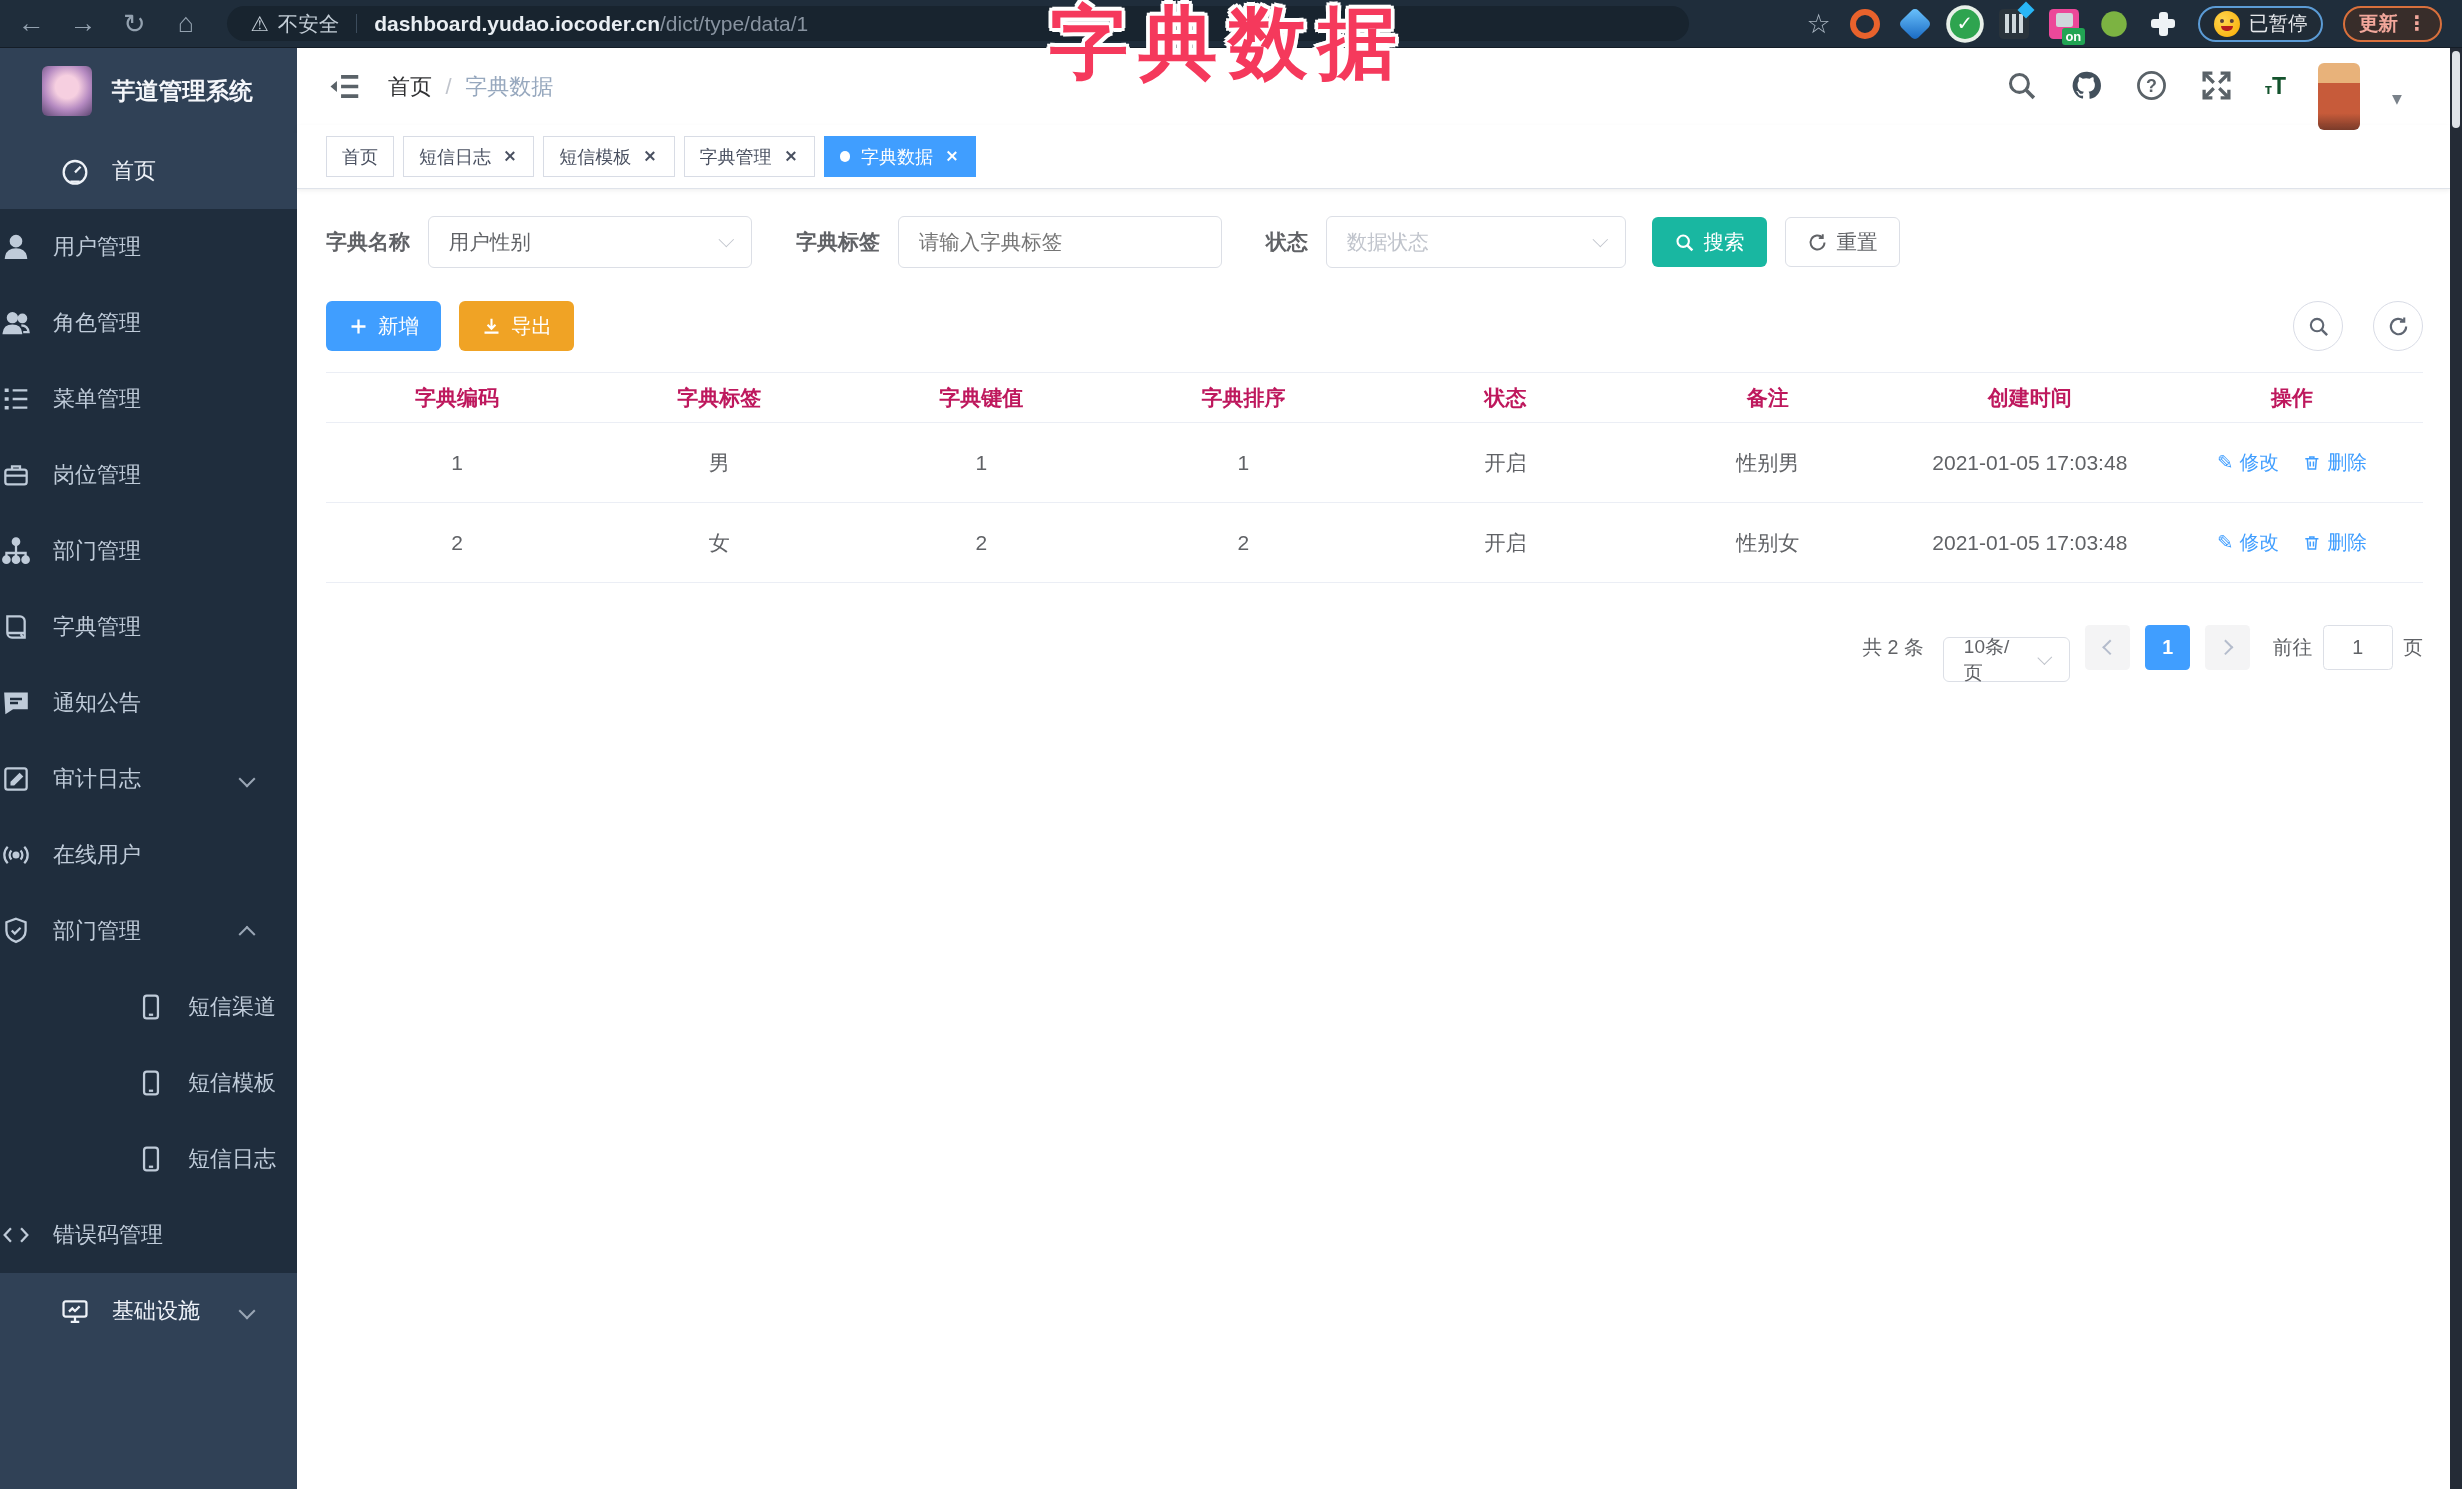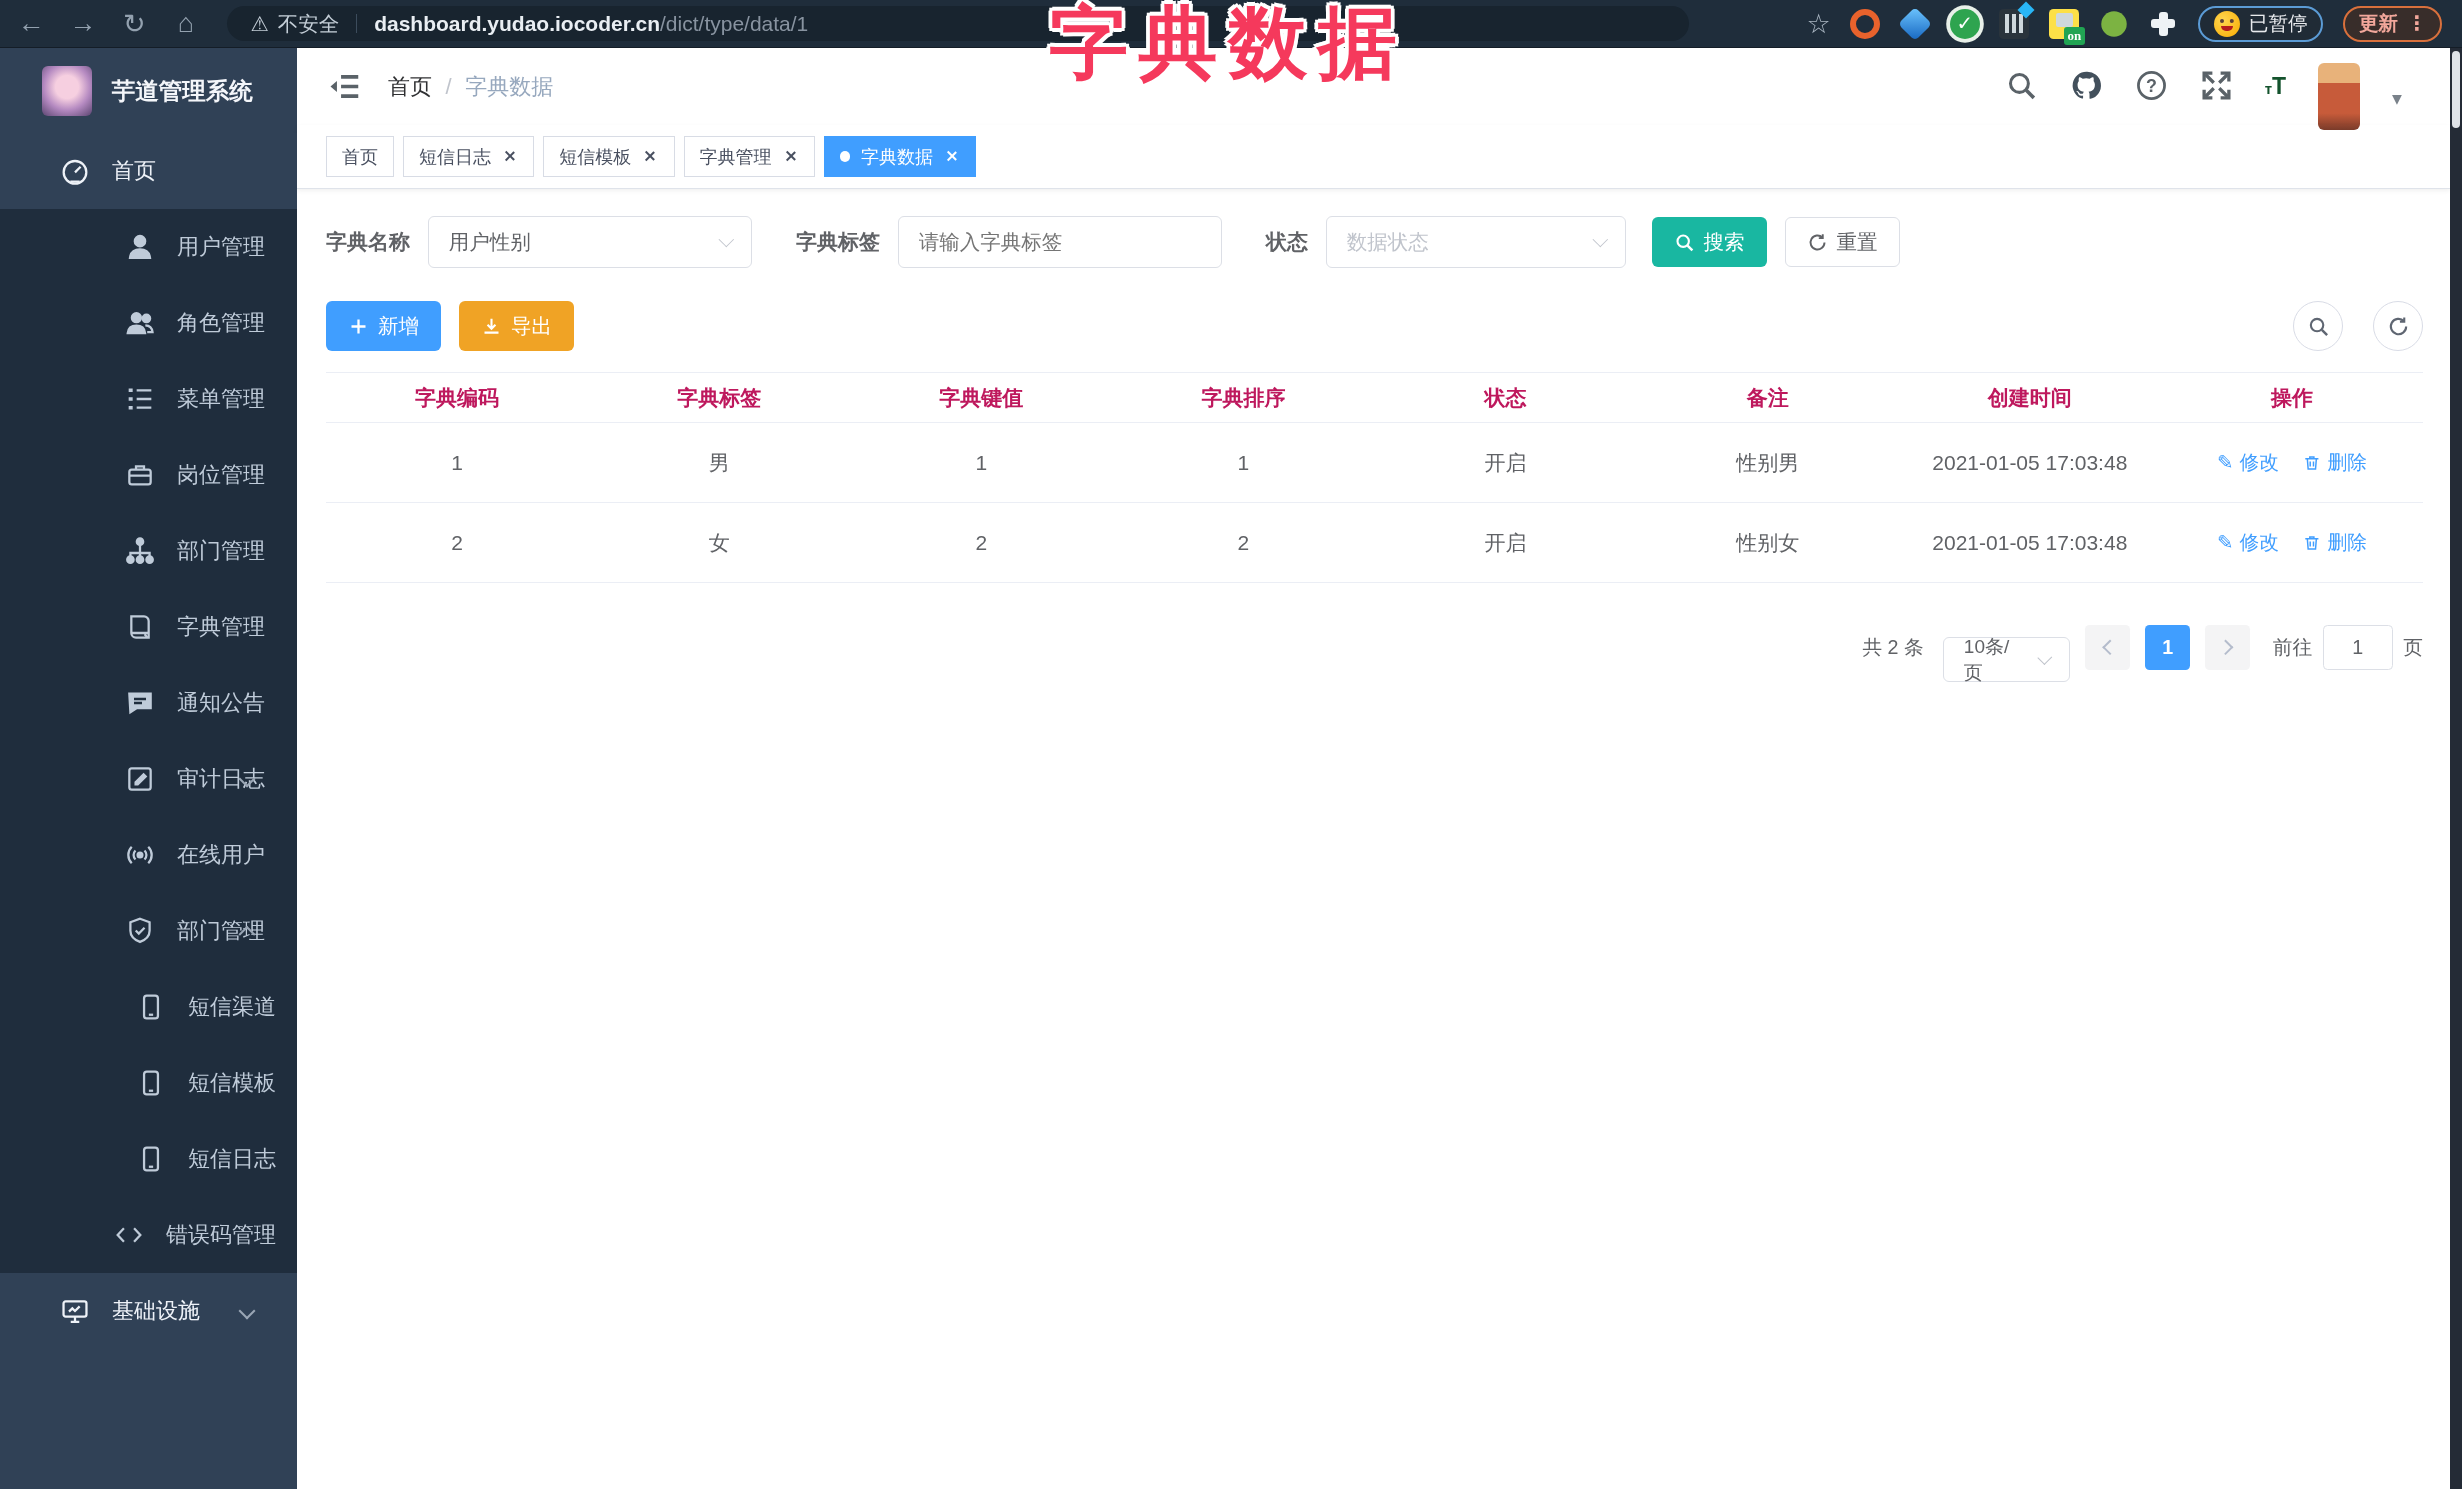"on" .ext-on { background: #fde047 -> #ec4899; font-family: Liberation Serif, serif -> none }
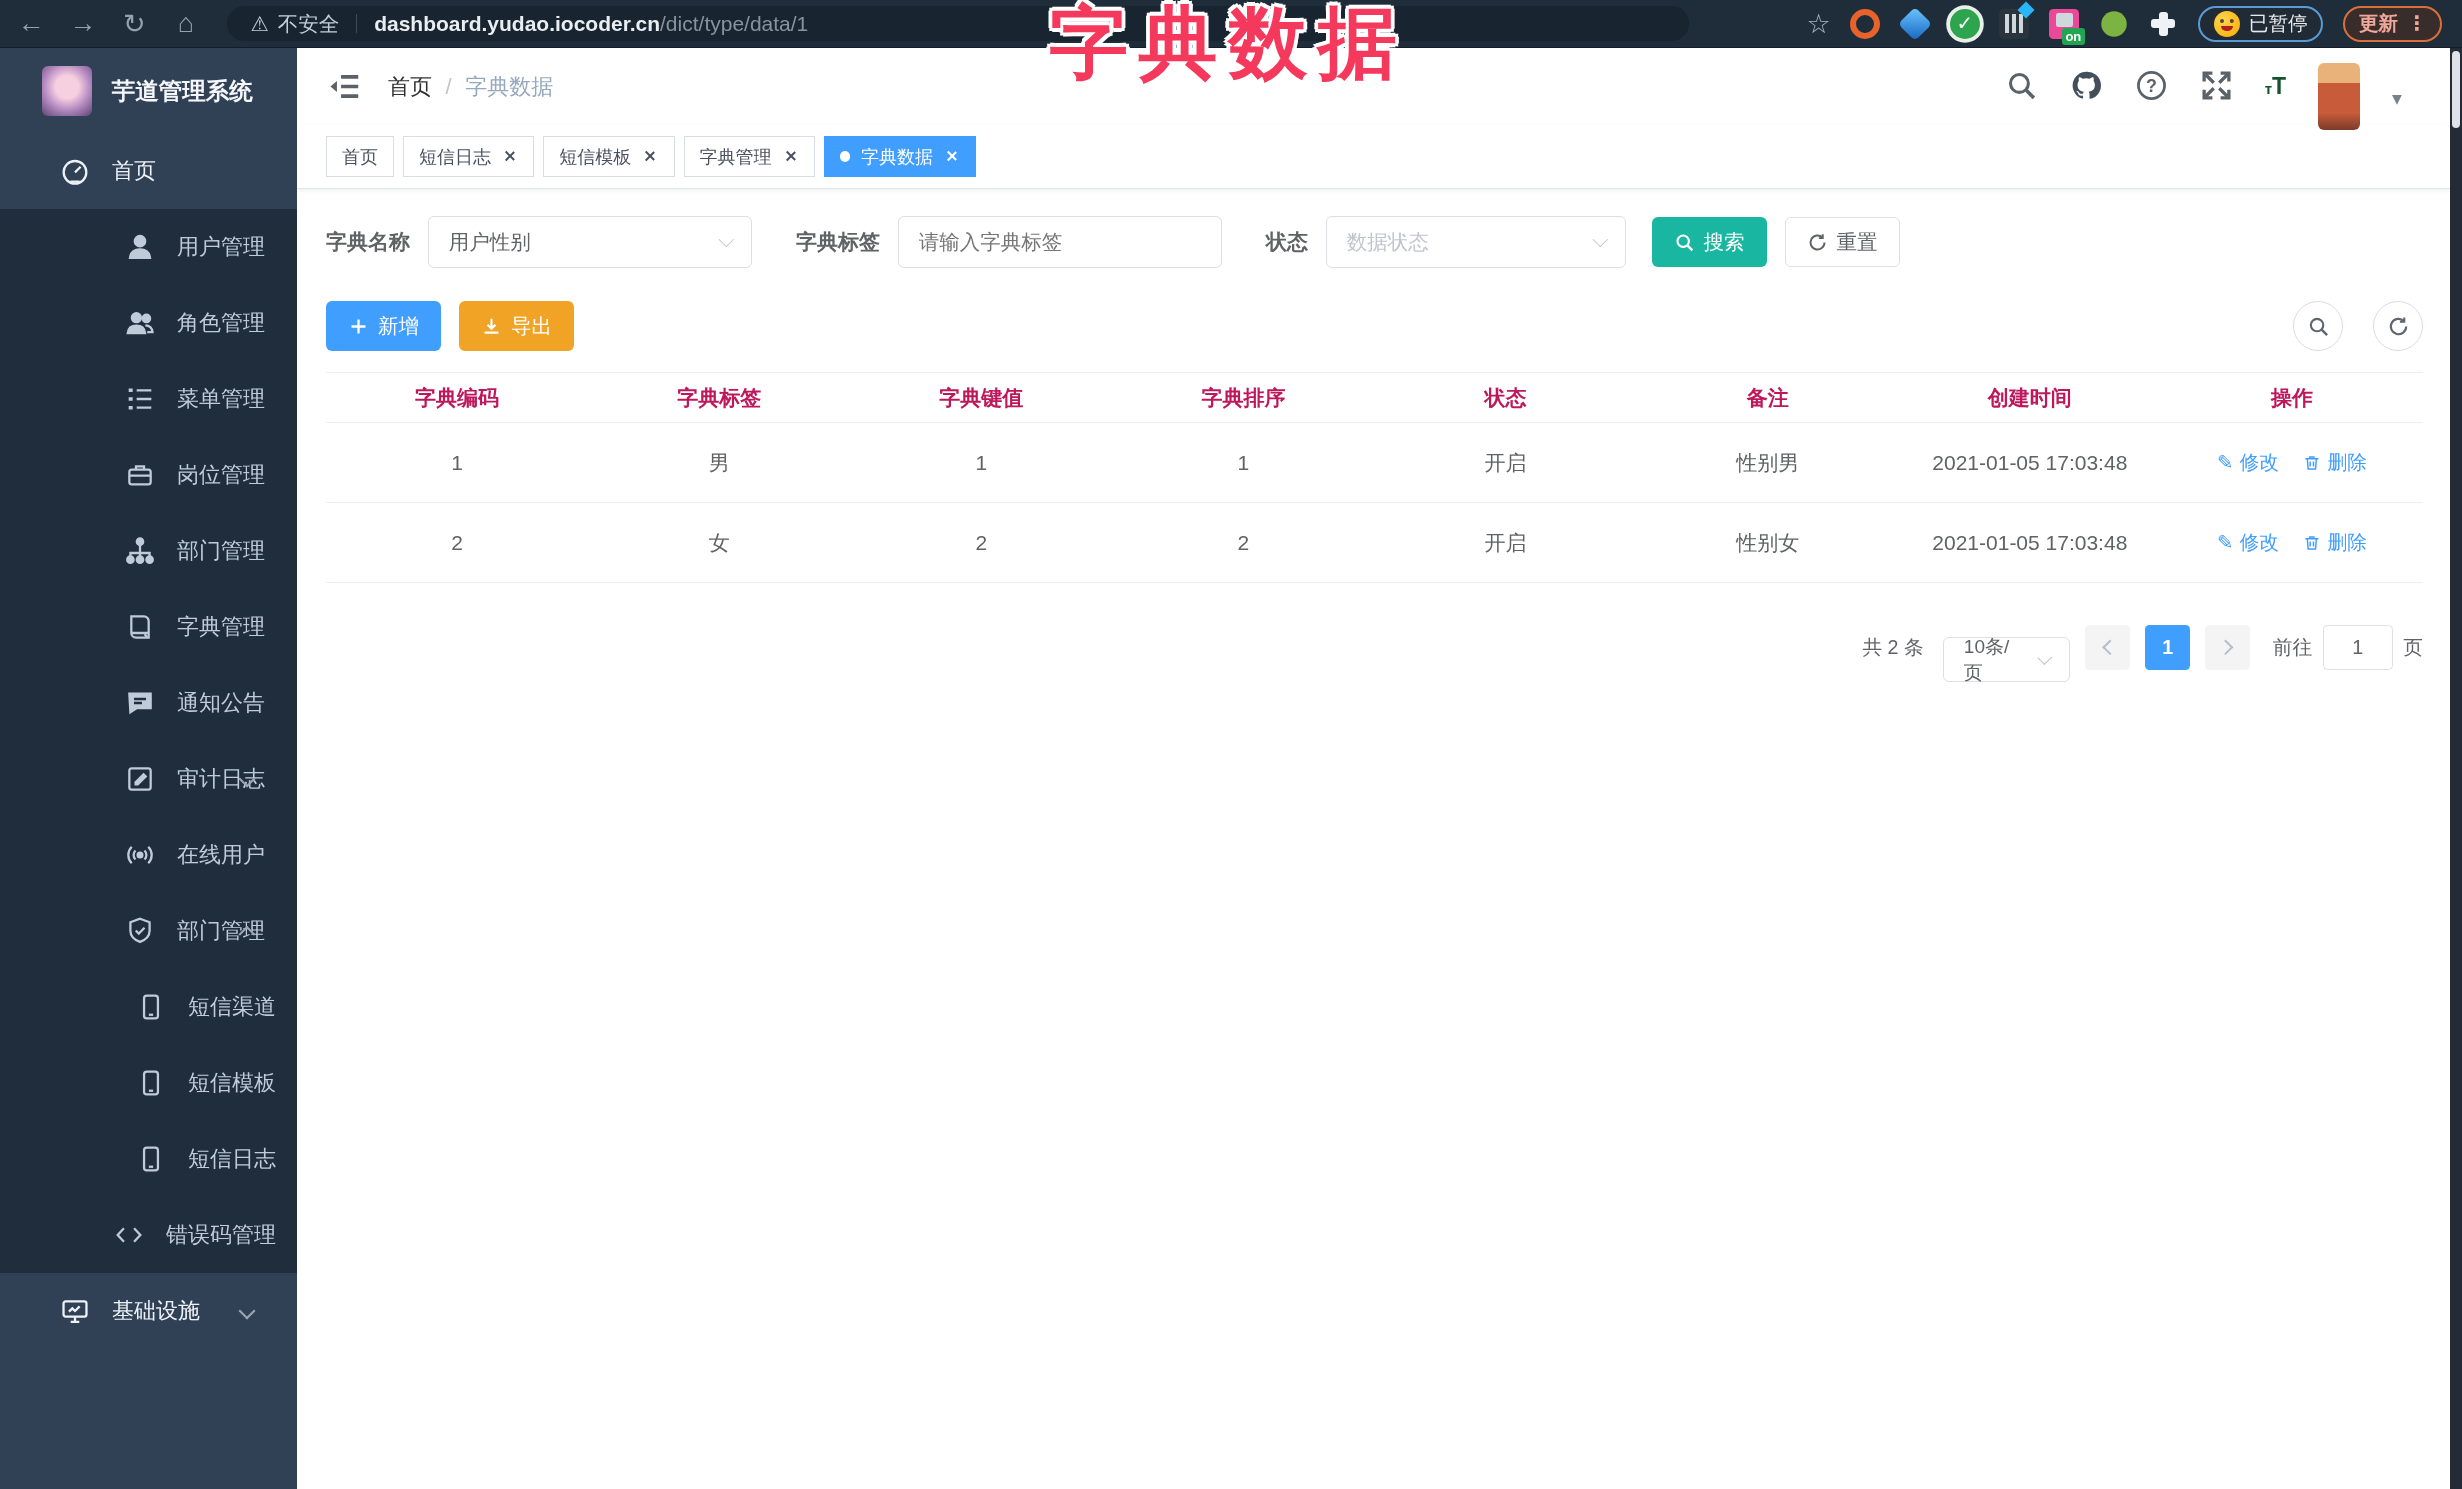"用户管理" .menu-item.lv1 { justify-content: center -> none; padding-left: 92px -> none }
